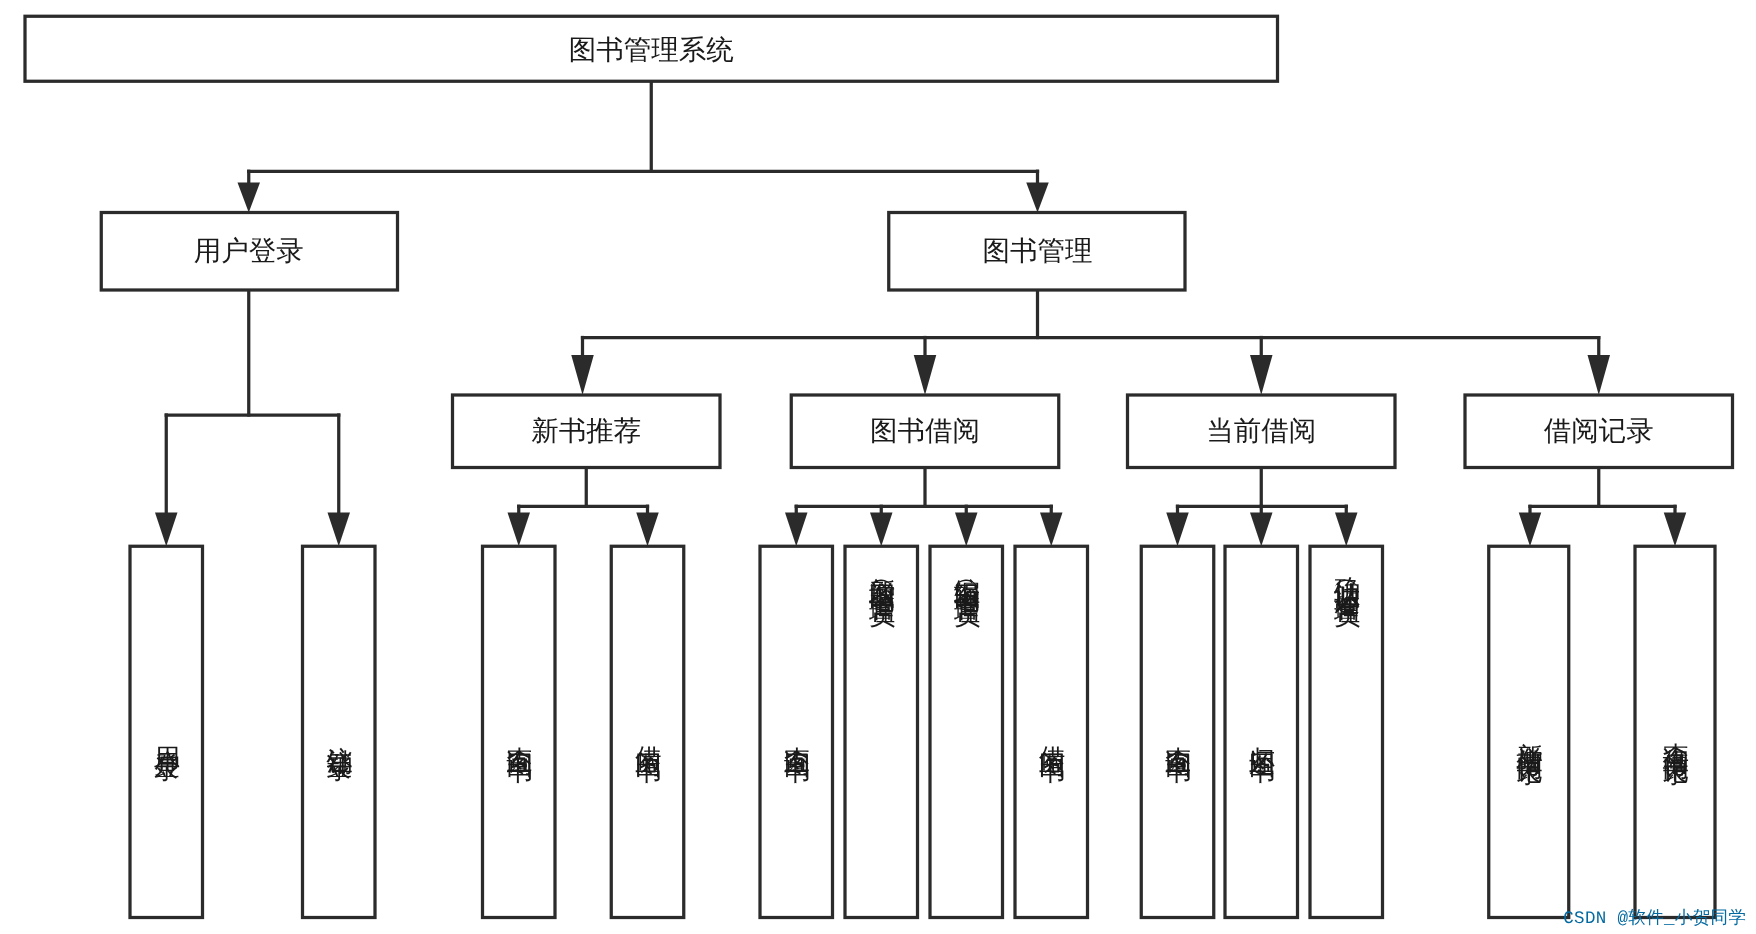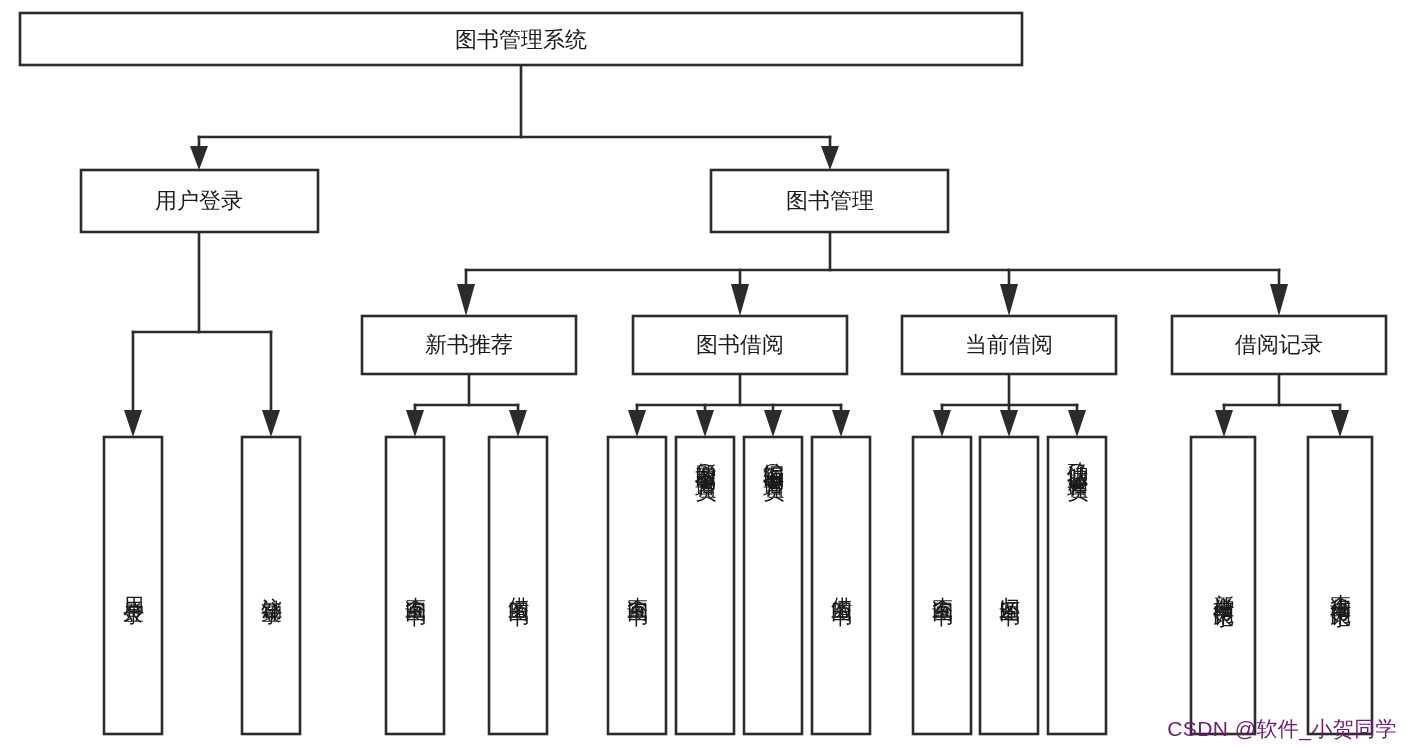"CSDN @软件_小贺同学" .watermark { color: #701a75 -> #0369a1; font-family: Liberation Sans, sans-serif -> Liberation Mono, monospace; font-size: 21px -> 14px }
